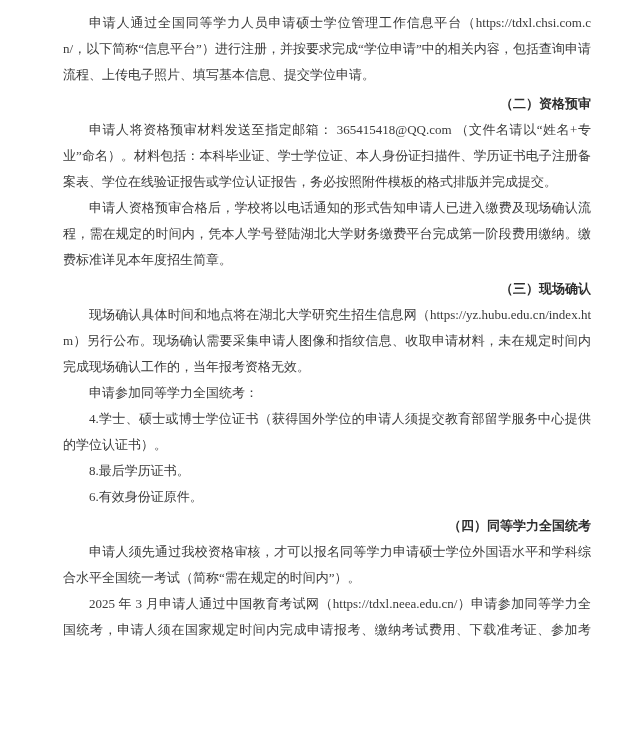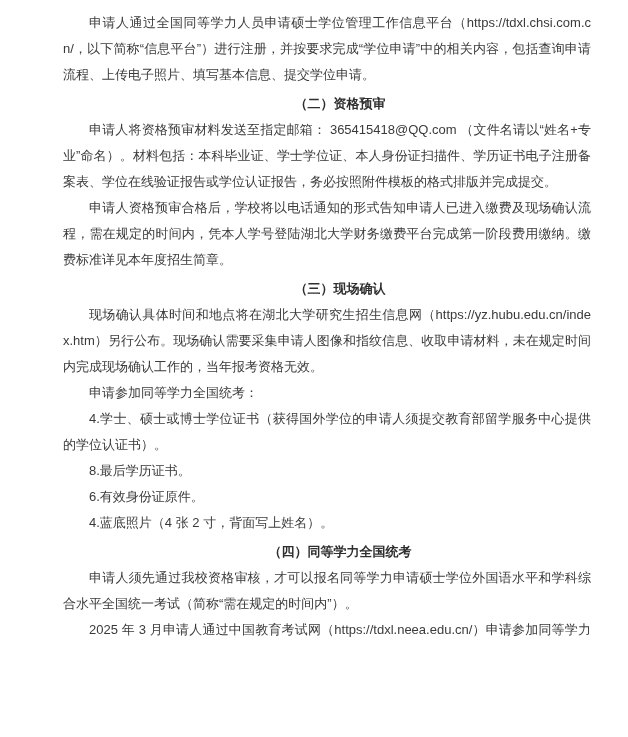"申请人通过全国同等学力人员申请硕士学位管理工作信息平台（https://tdxl" .page { font-family: Liberation Sans, sans-serif -> Liberation Serif, serif }
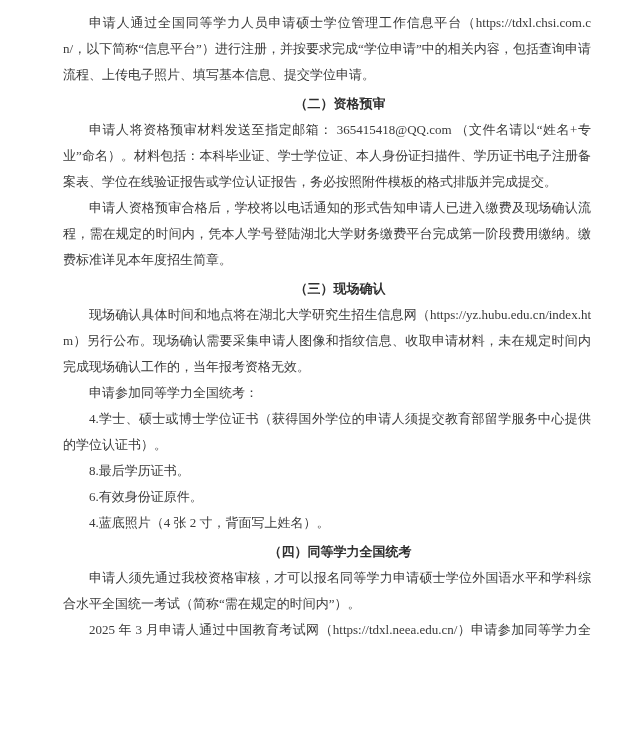"（二）资格预审" .heading { text-align: center -> right }
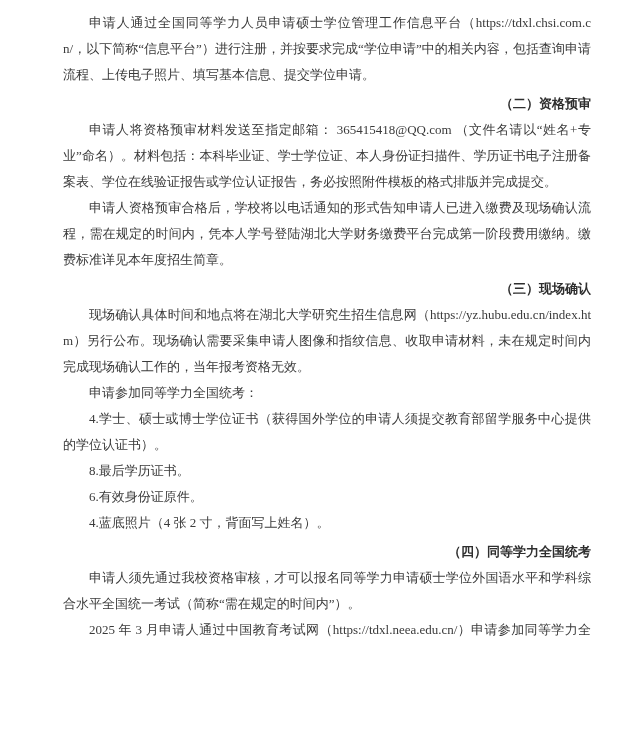"4.蓝底照片（4 张 2 寸，背面写上姓名）。" p.para { html: <p>4.蓝底照片（4 张 2 寸，背面写上姓名）。</p> -> none }
